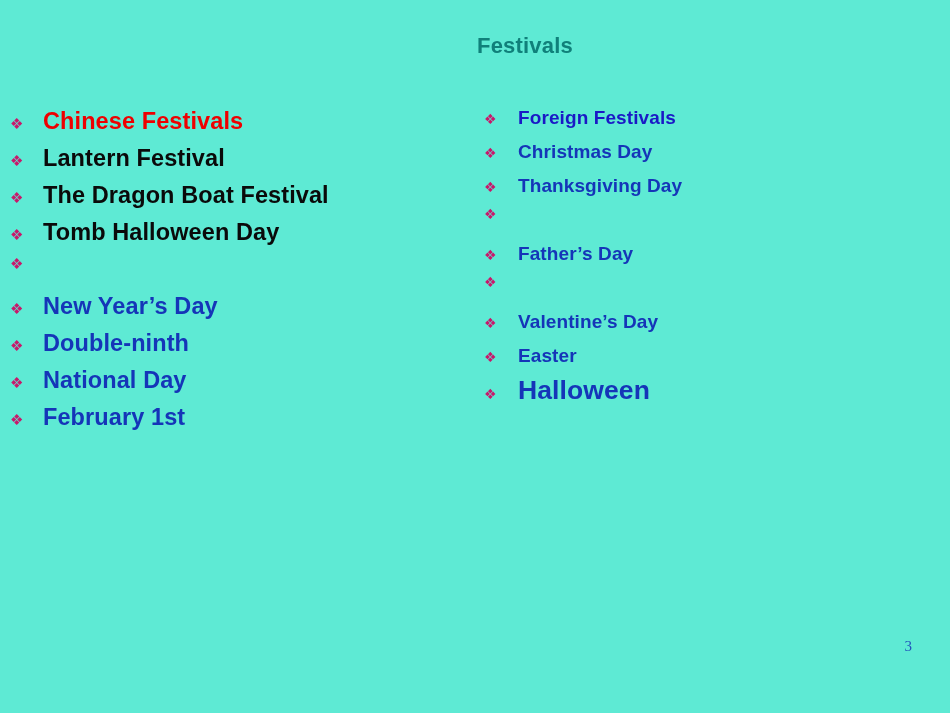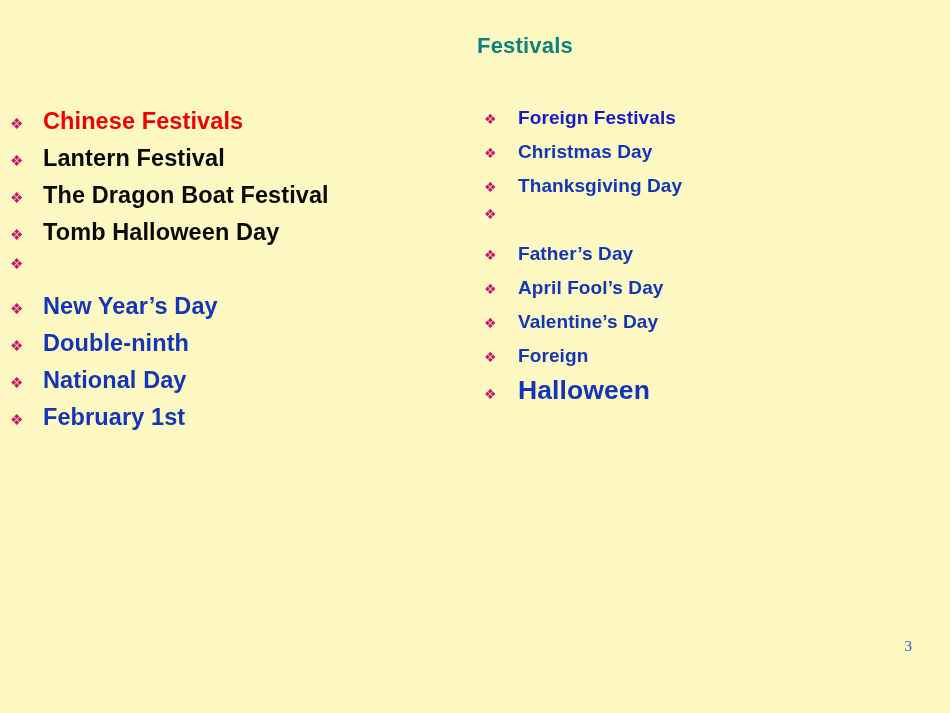"Festivals" .slide { background: #fef9c3 -> #5eead4 }
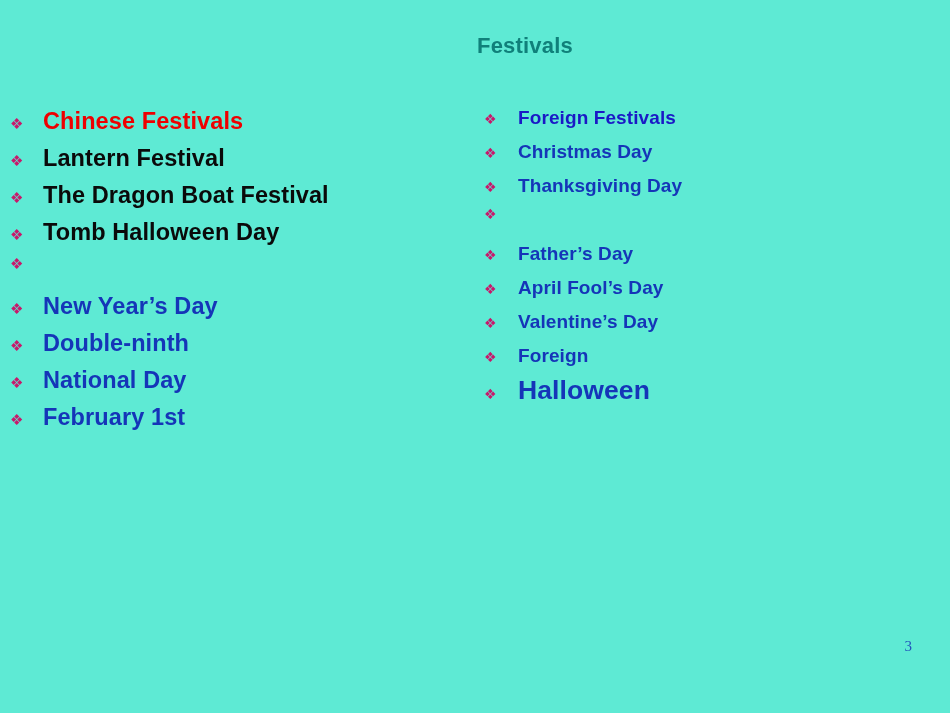"April Fool’s Day" span.bullet-text { html: <span>April Fool’s Day</span> -> none }
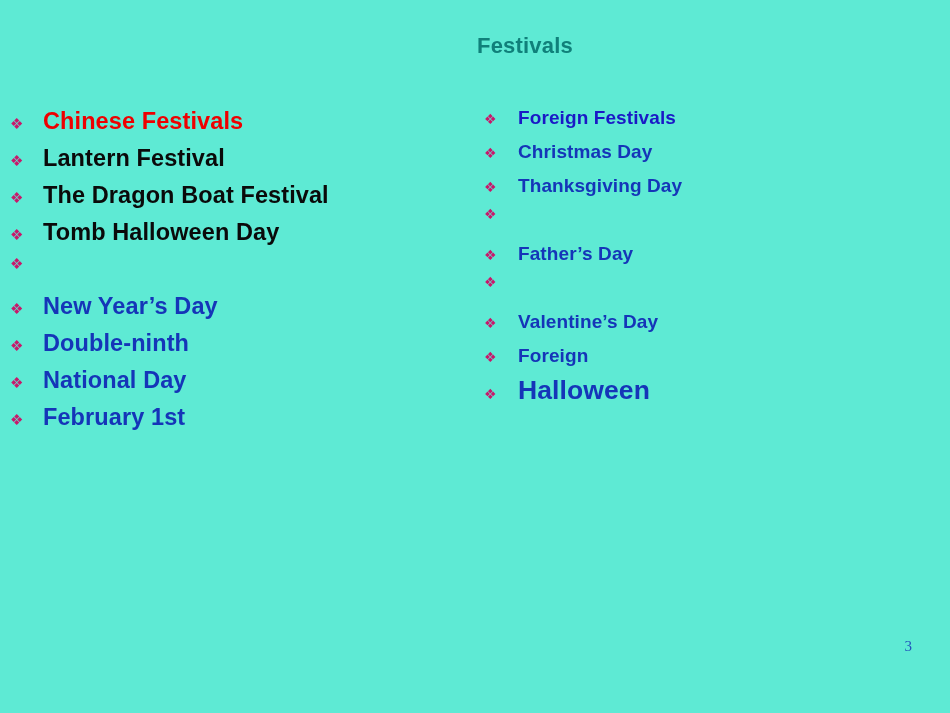"Foreign" span.bullet-text { text: Foreign -> Easter }
